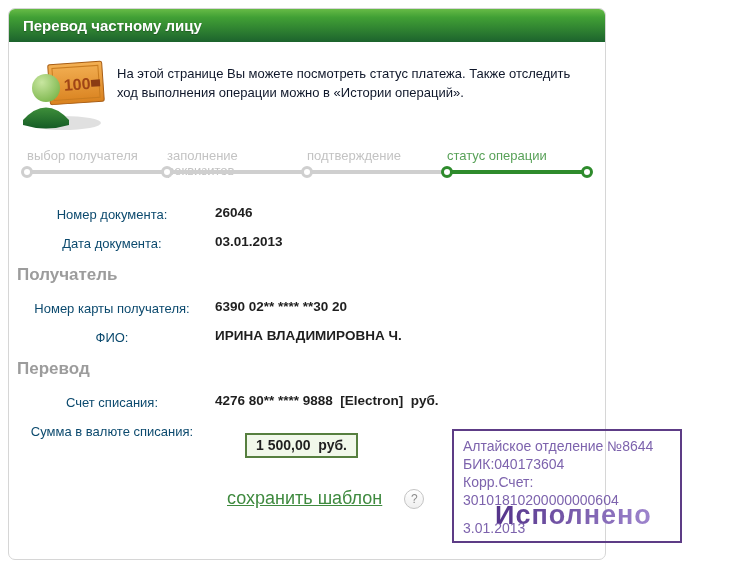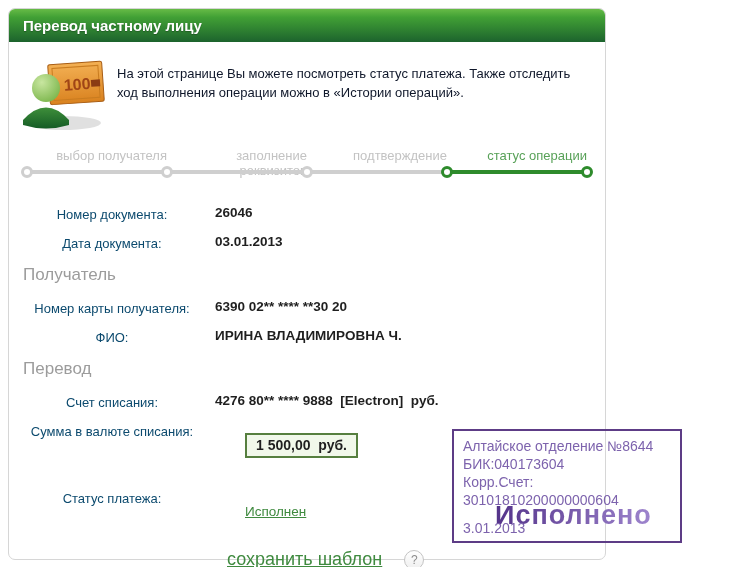"выбор получателя" .step-label { text-align: right -> left }
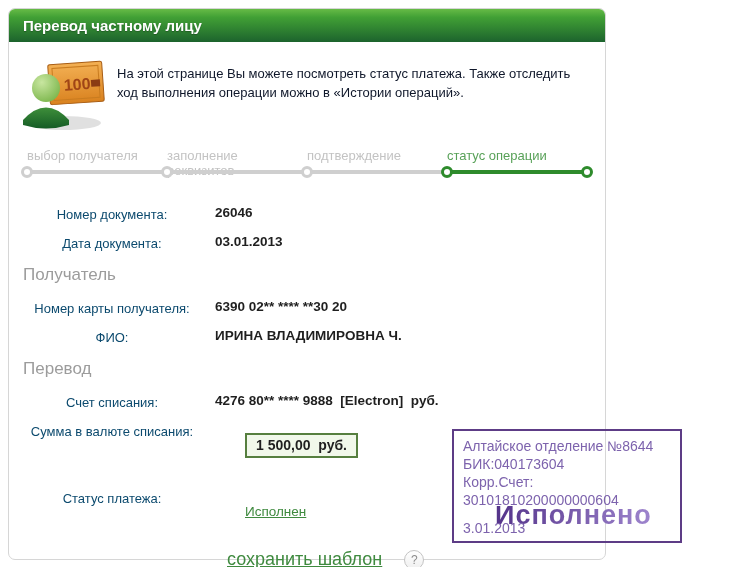"Получатель" .section-title { font-weight: normal -> bold; margin: 14px 0 14px 14px -> 14px 0 14px 8px }
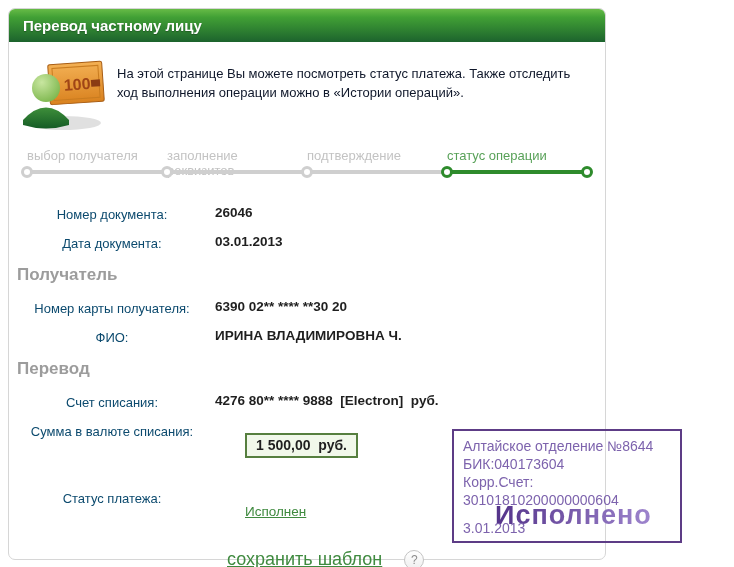"Статус платежа:" div.frow { html: <div> <span>Статус платежа:</span> <span> <a>Исполнен</a> </span> </div> -> none }
